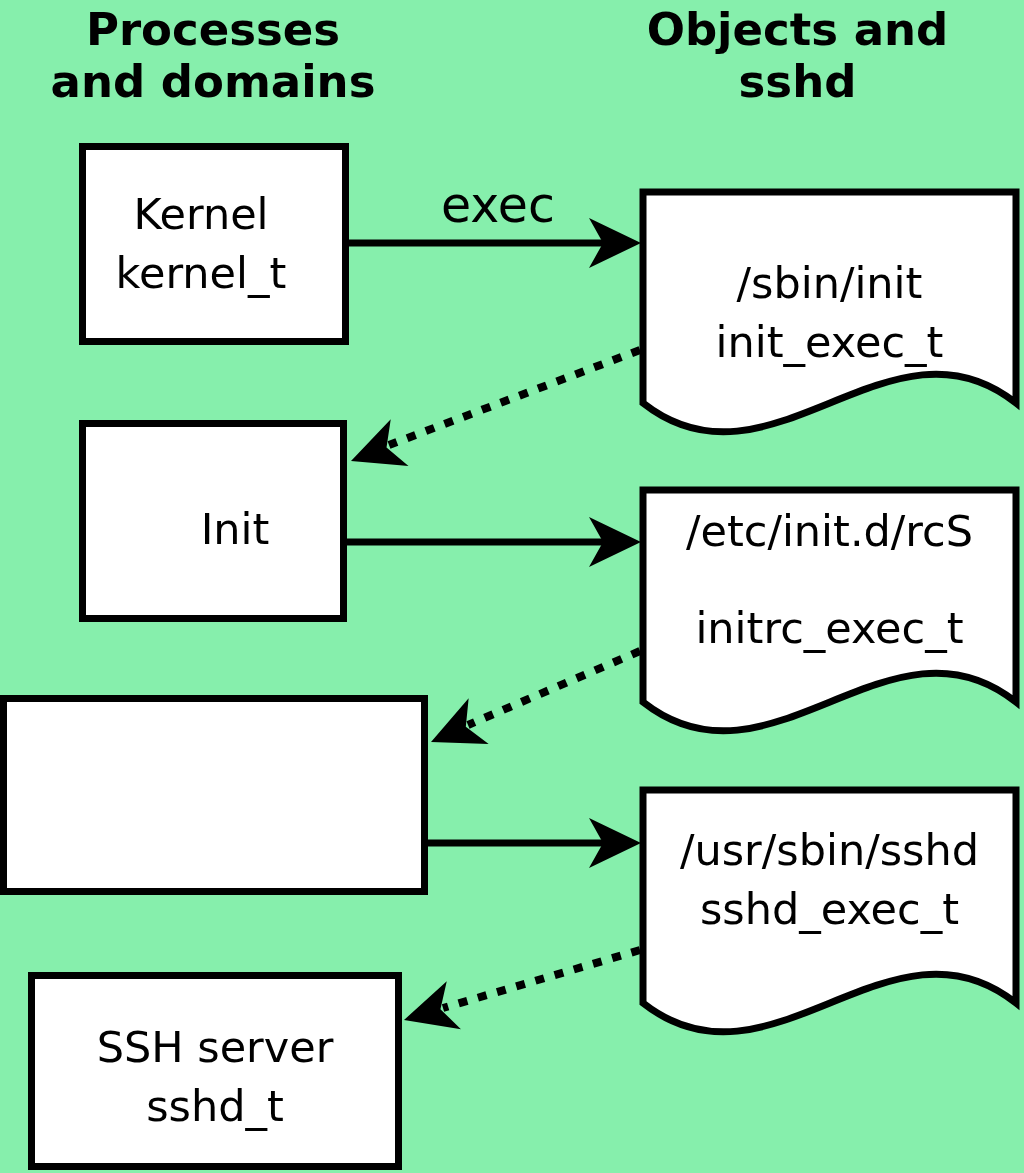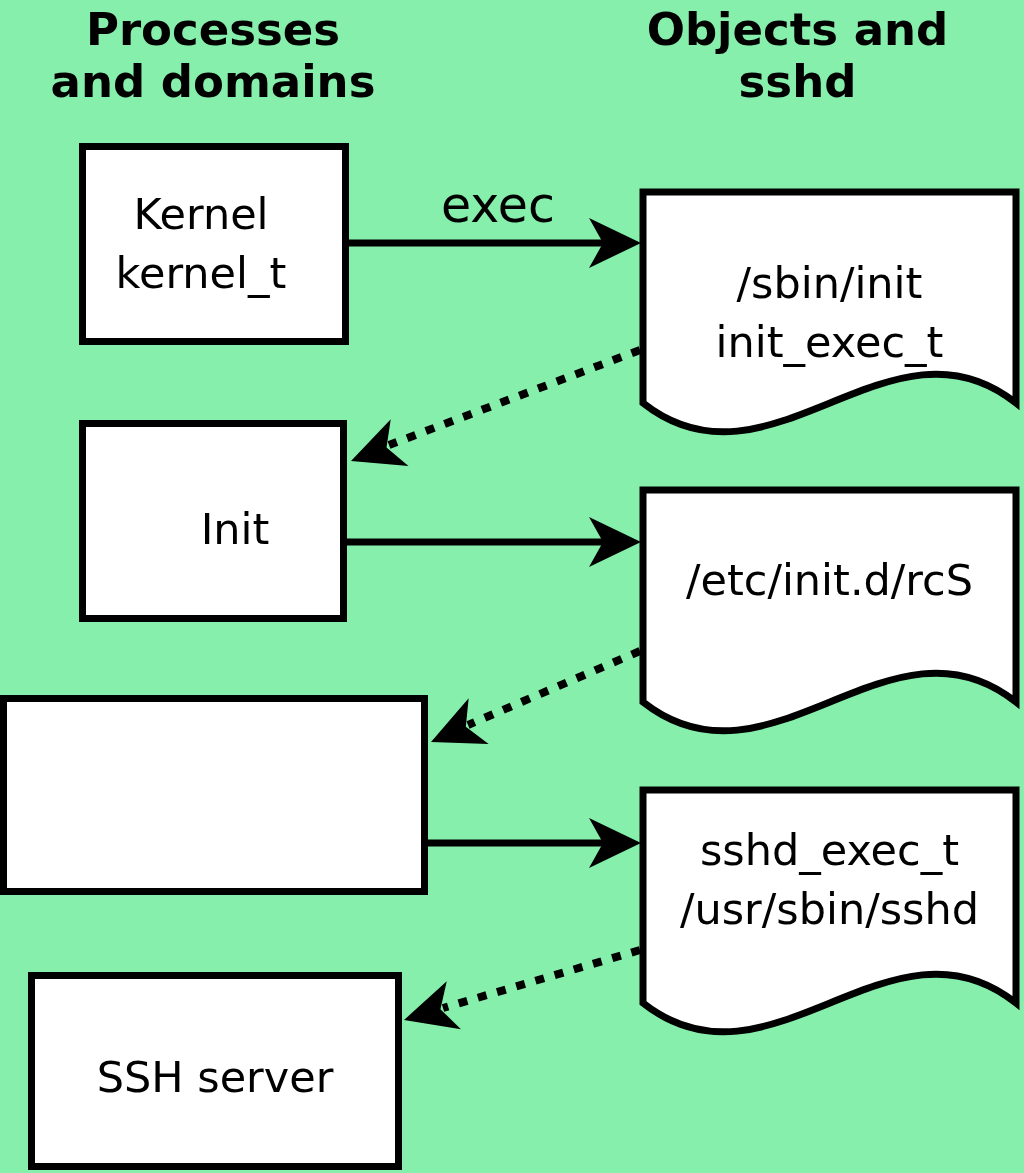"initrc_exec_t" div { html: none -> <div>initrc_exec_t</div> }
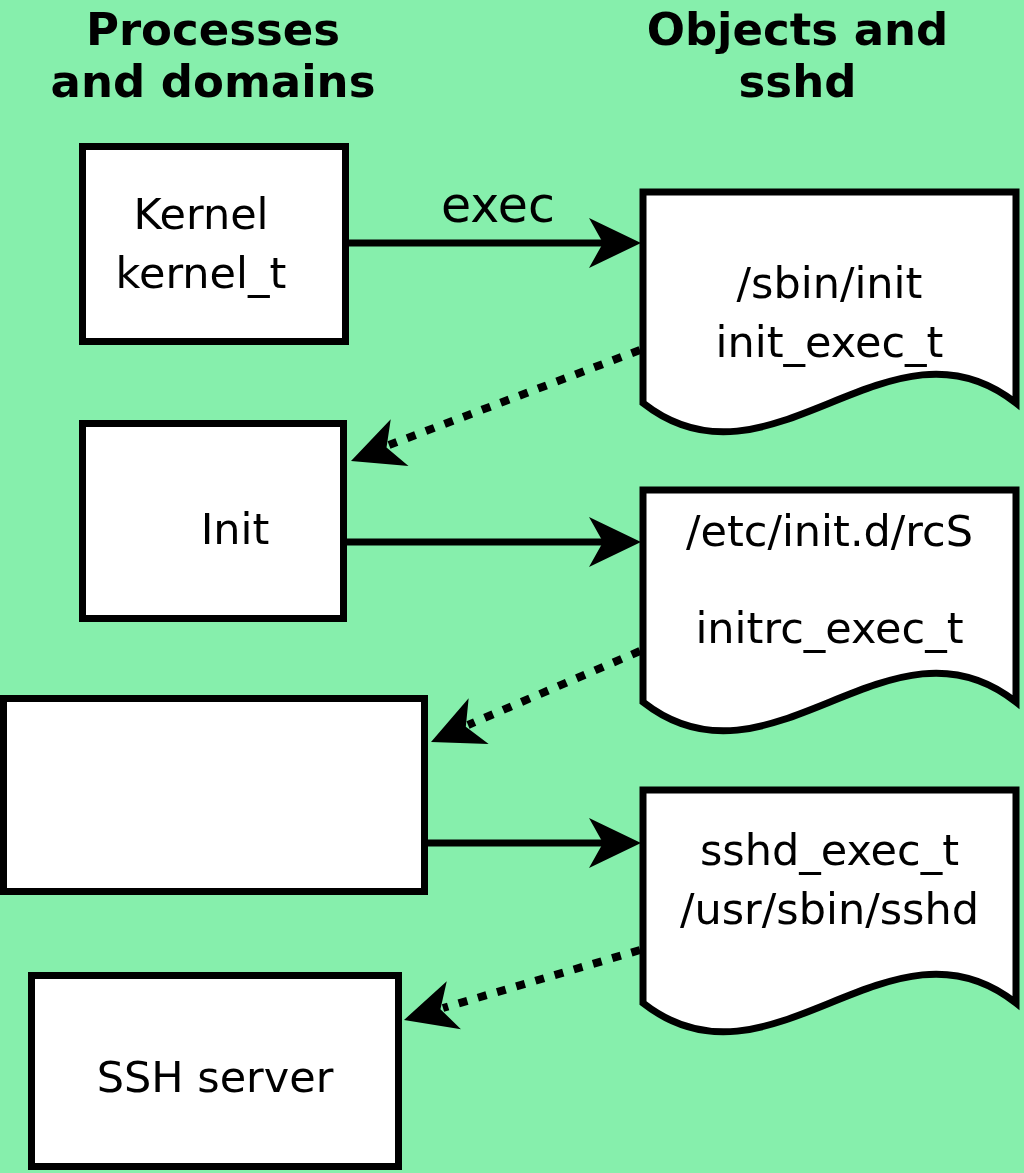"sshd_exec_t" div { order: before "/usr/sbin/sshd" -> after "/usr/sbin/sshd" }
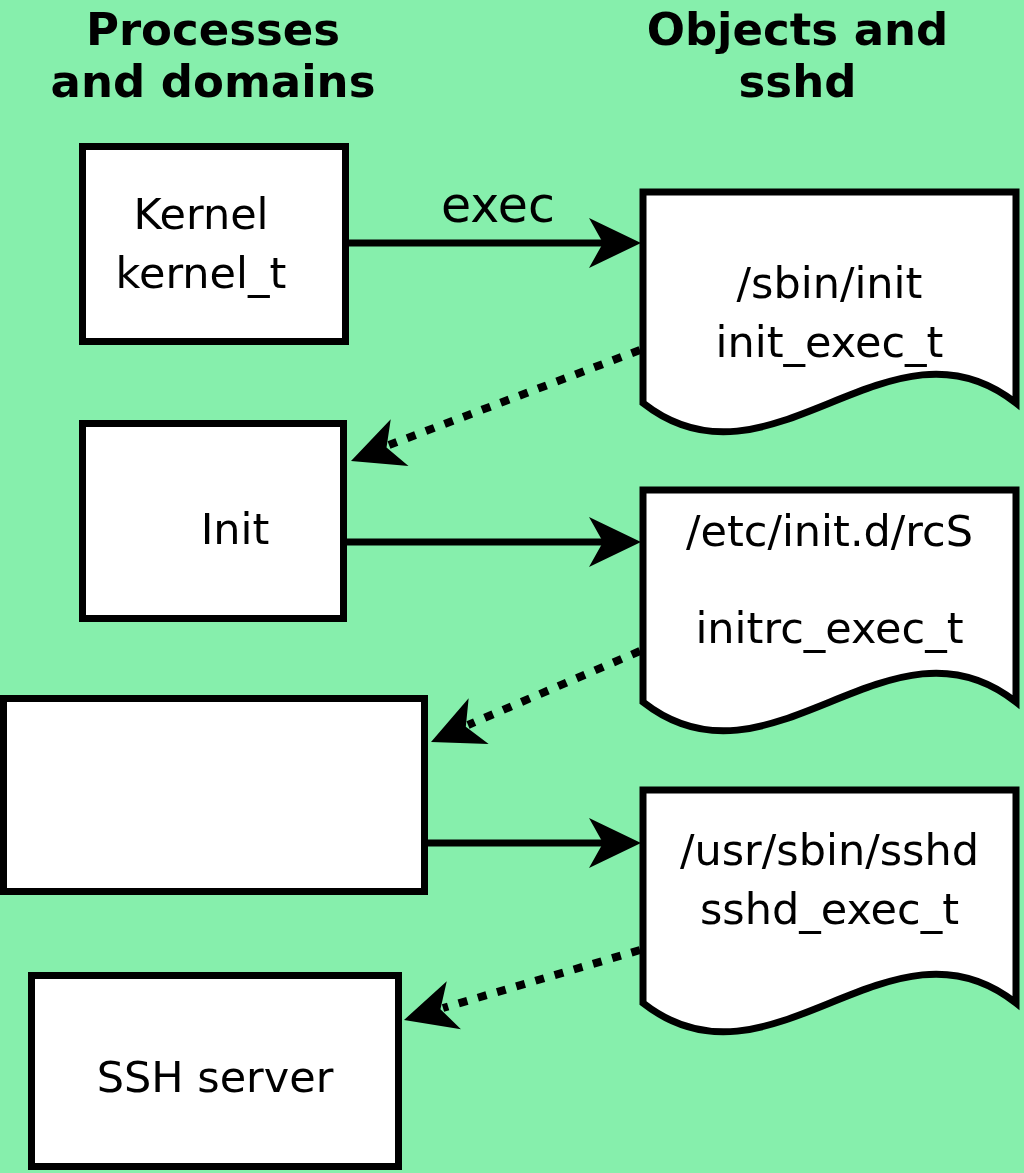"sshd_t" div { html: none -> <div>sshd_t</div> }
